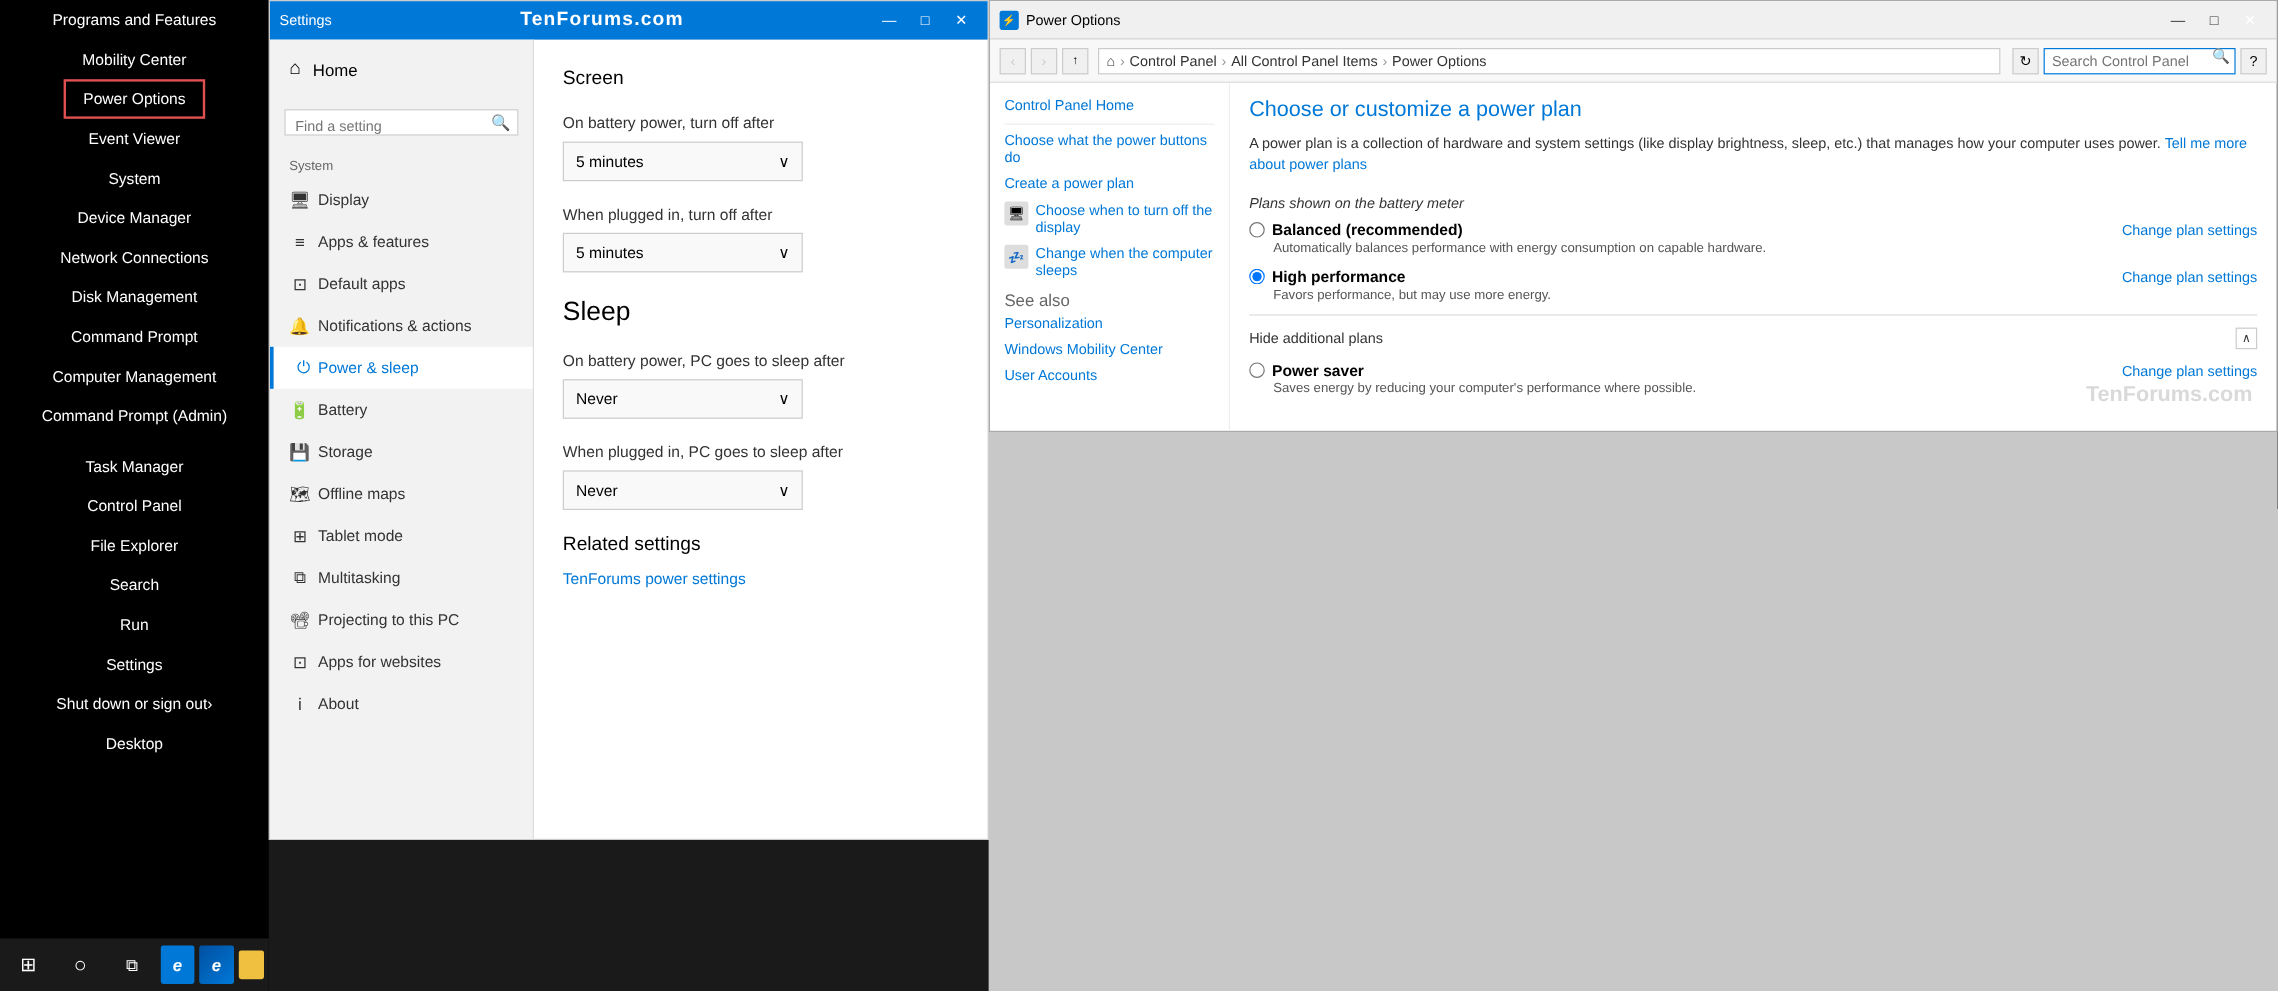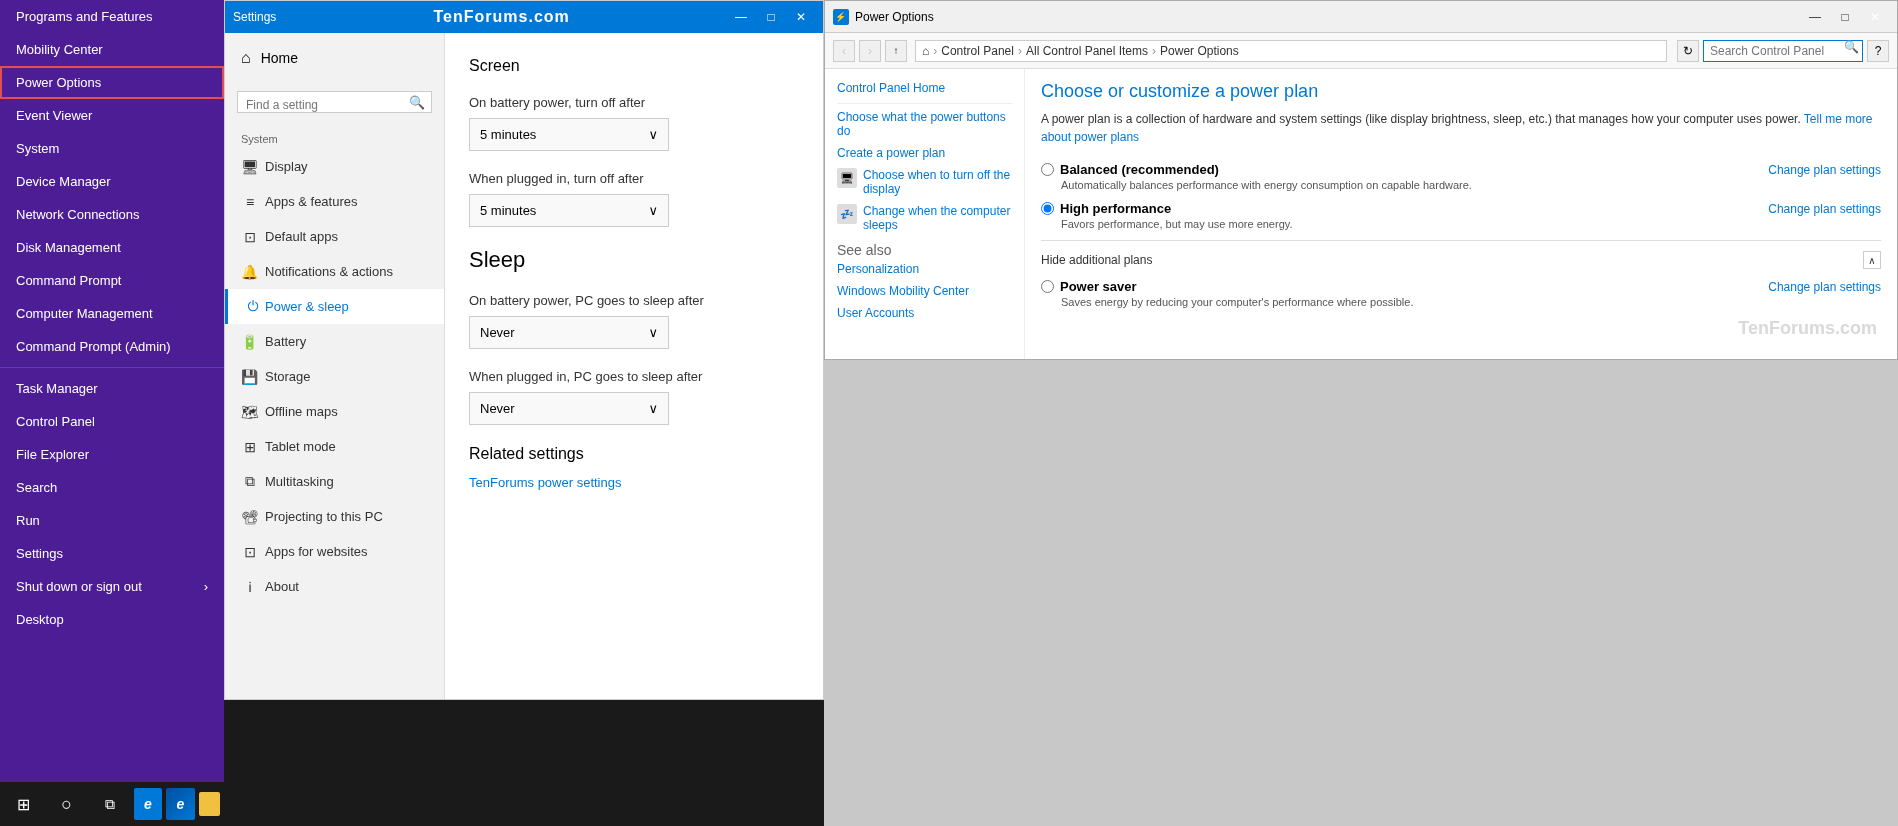"Programs and Features" .context-menu { align-items: none -> center; background: #4c1d95 -> #000000 }
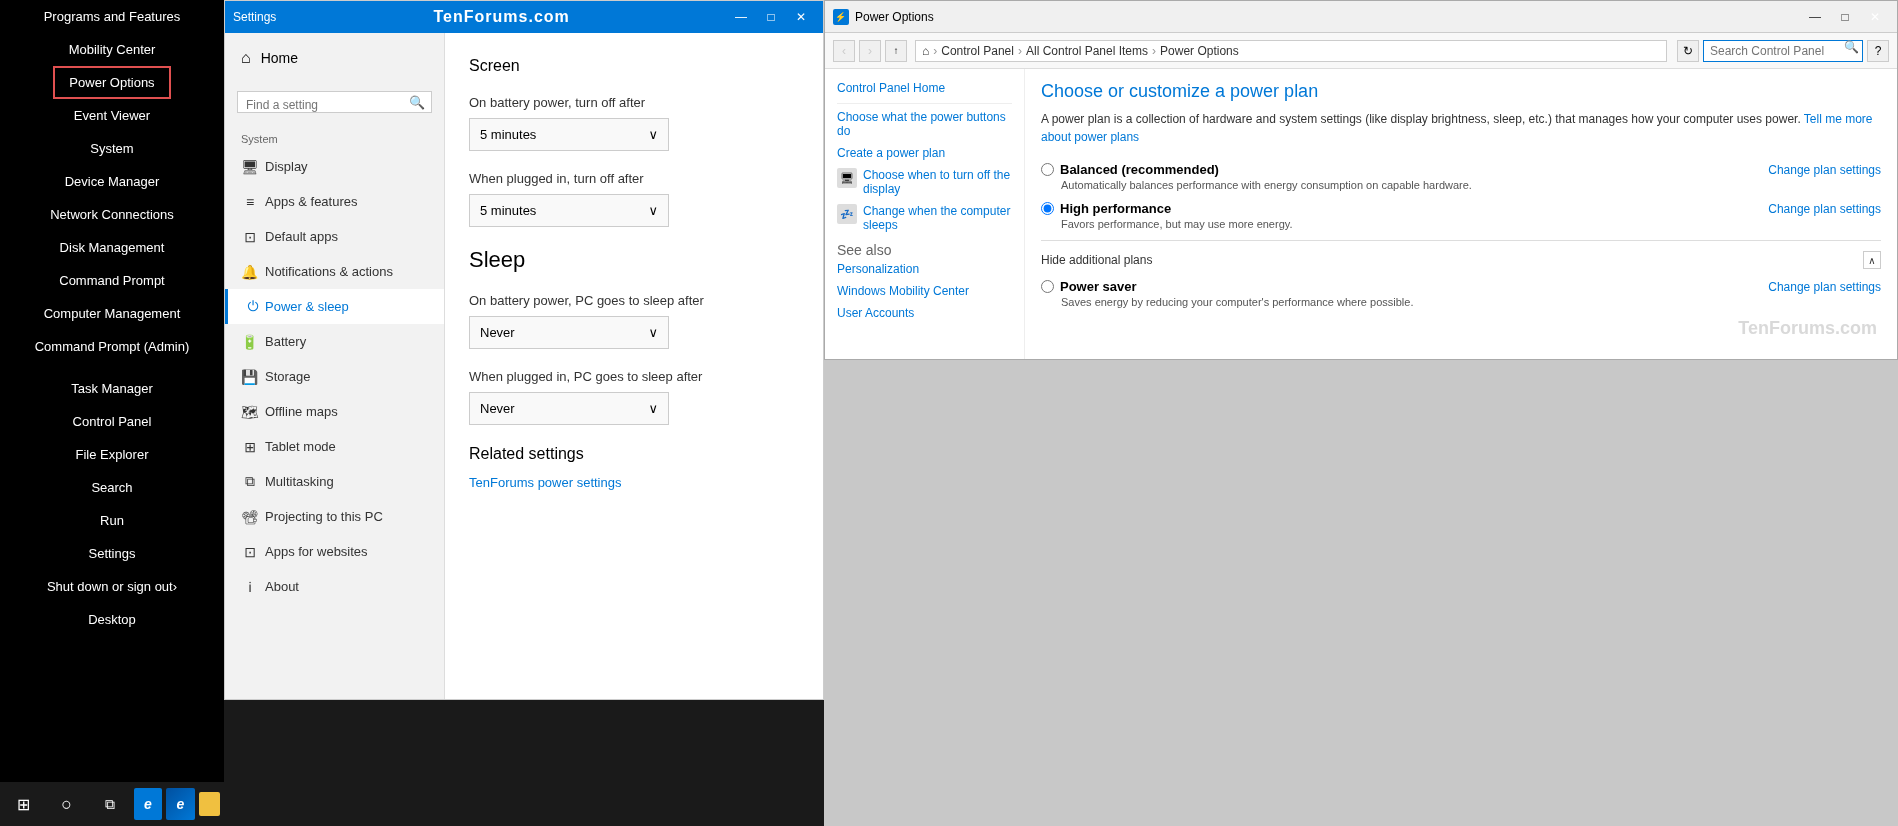"Plans shown on the battery" div.power-plans-label { html: none -> <div>Plans shown on the battery meter</div> }
